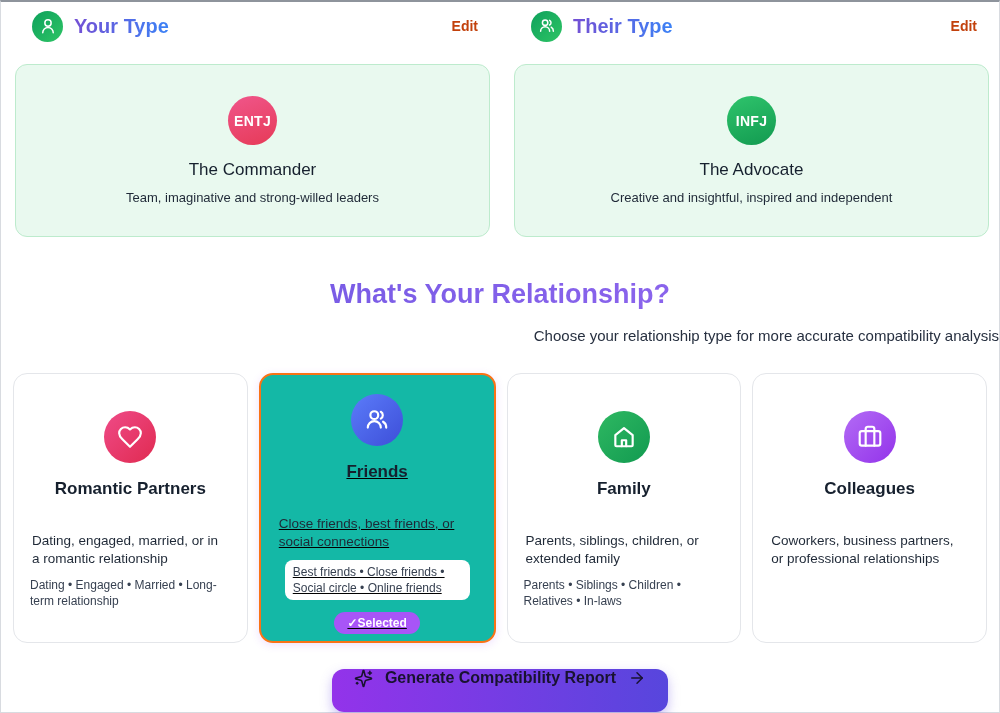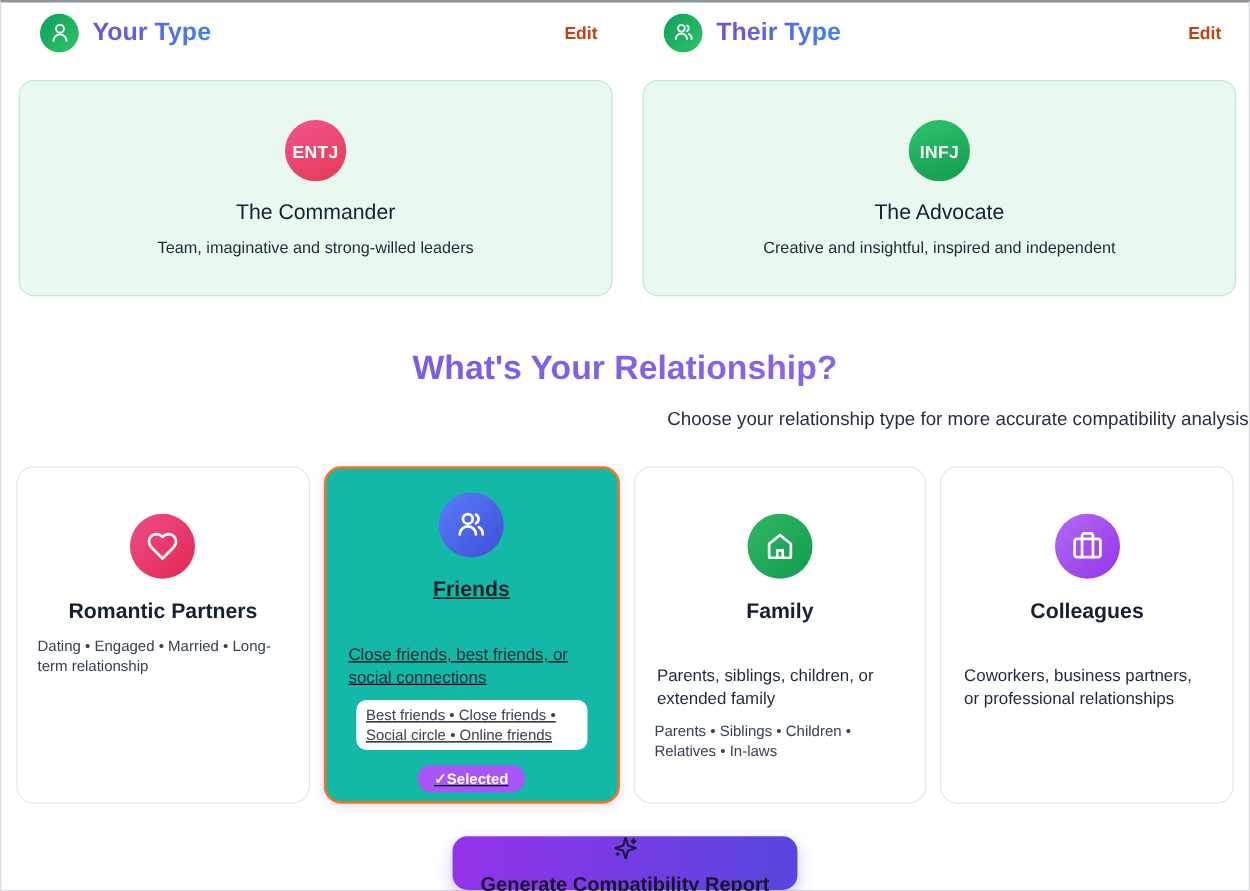"Dating, engaged, married, or in" div.rel-desc { html: none -> <div>Dating, engaged, married, or in a romantic relationship</div> }
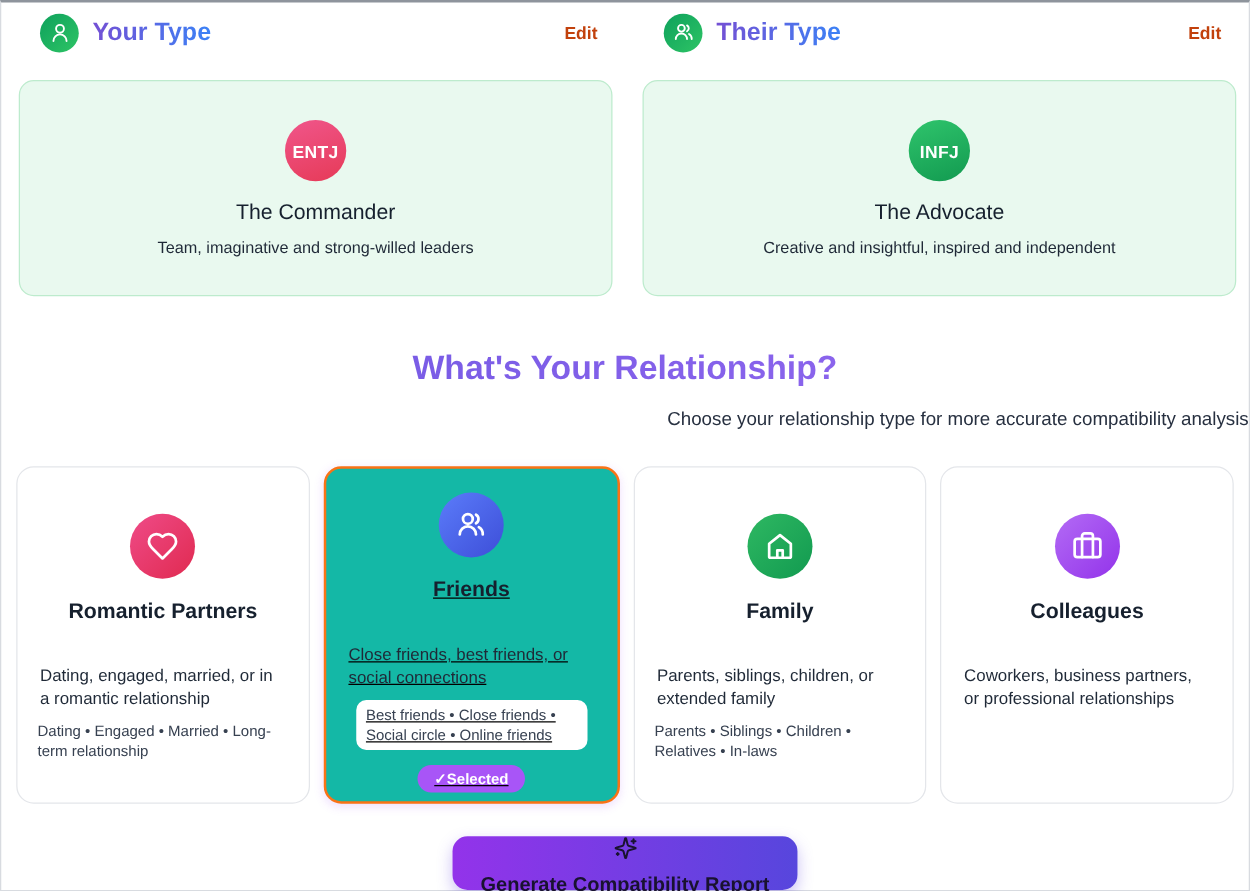"Generate Compatibility Report" .gen-btn { align-items: center -> none; flex-direction: column -> none }
